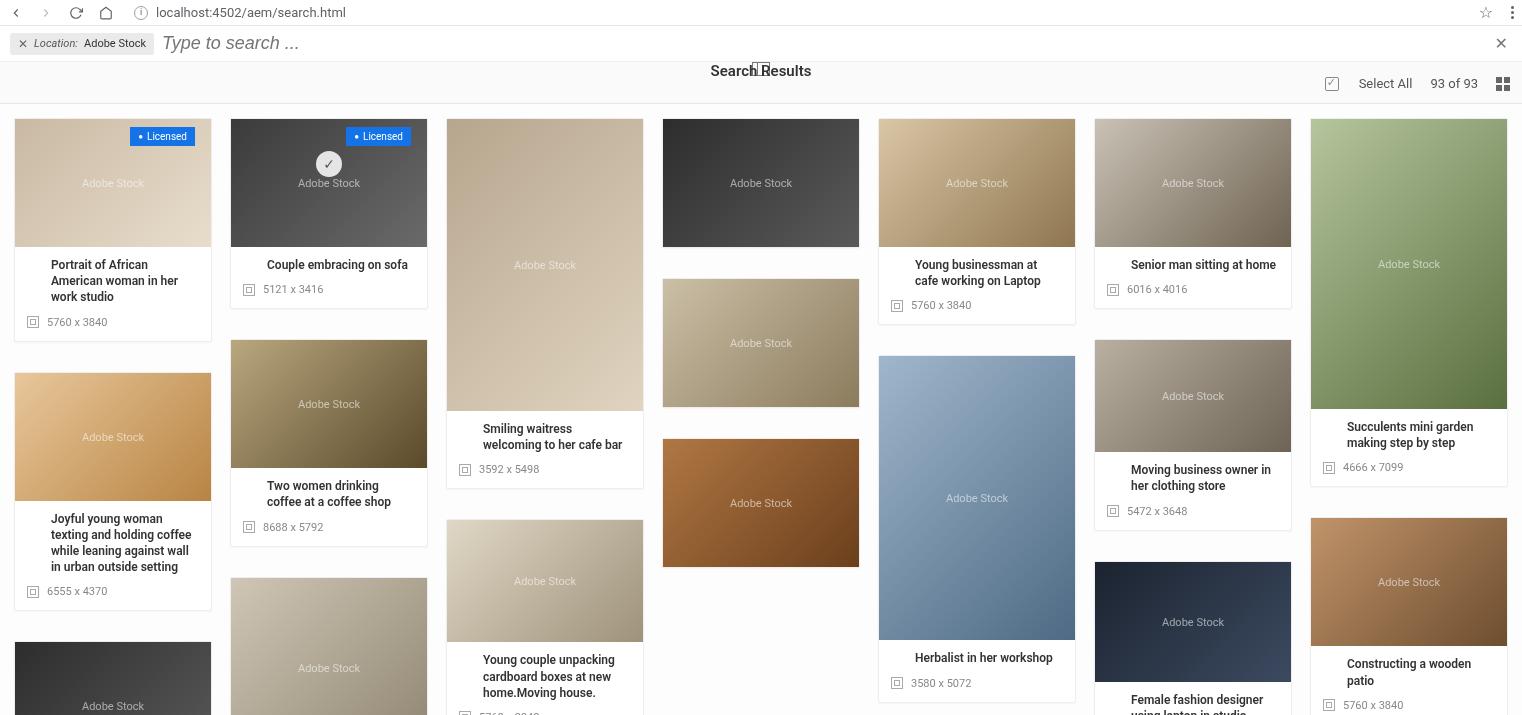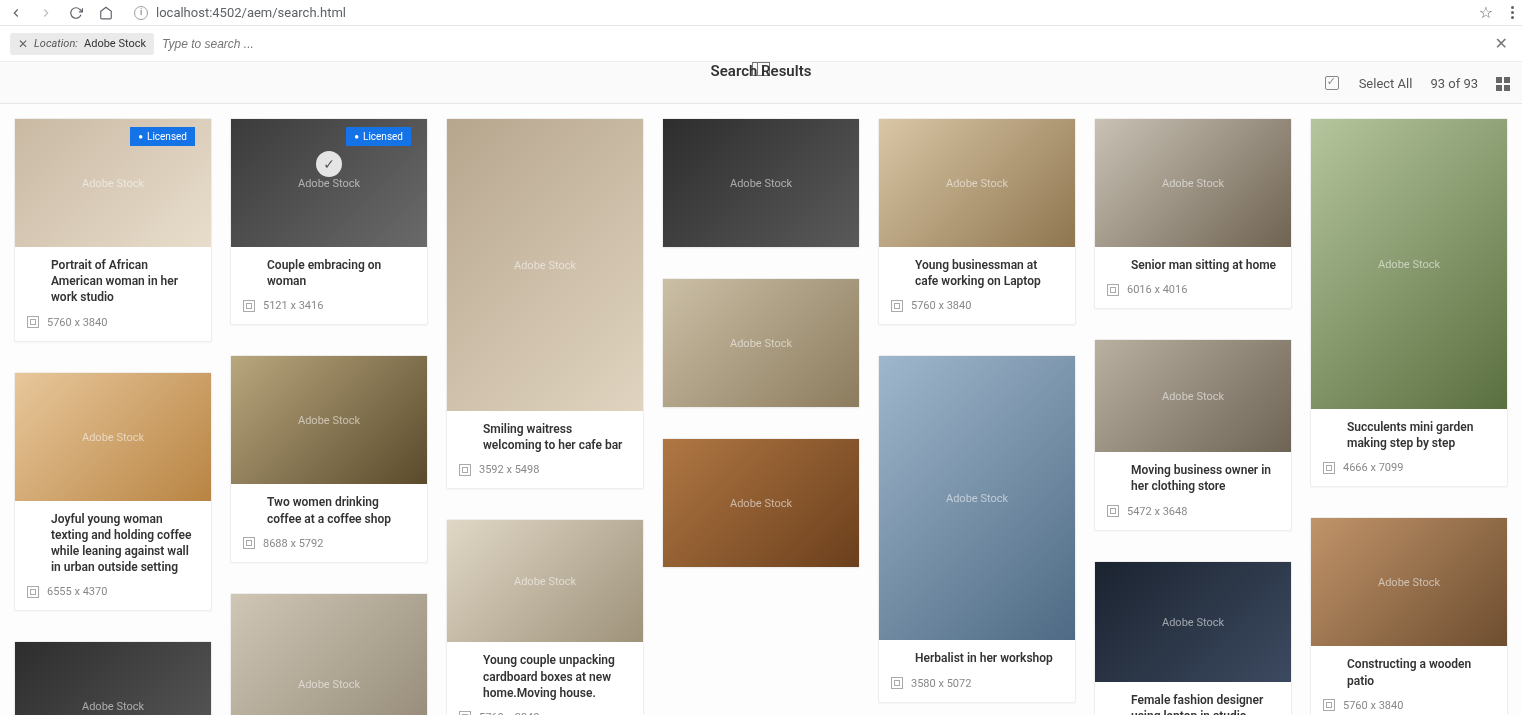"Type to search ..." .search-input { font-size: 12px -> 18px }
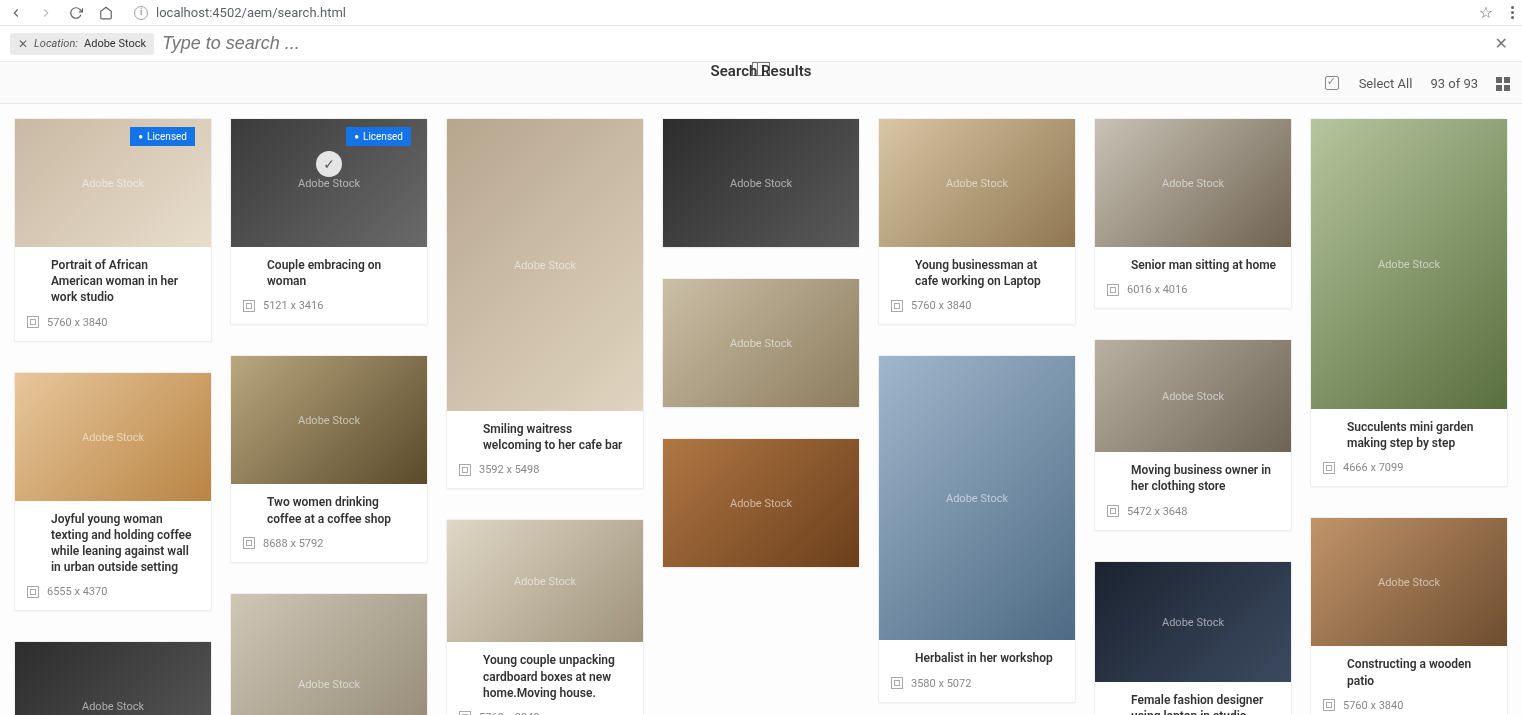"Select All" .select-all { align-items: none -> center }
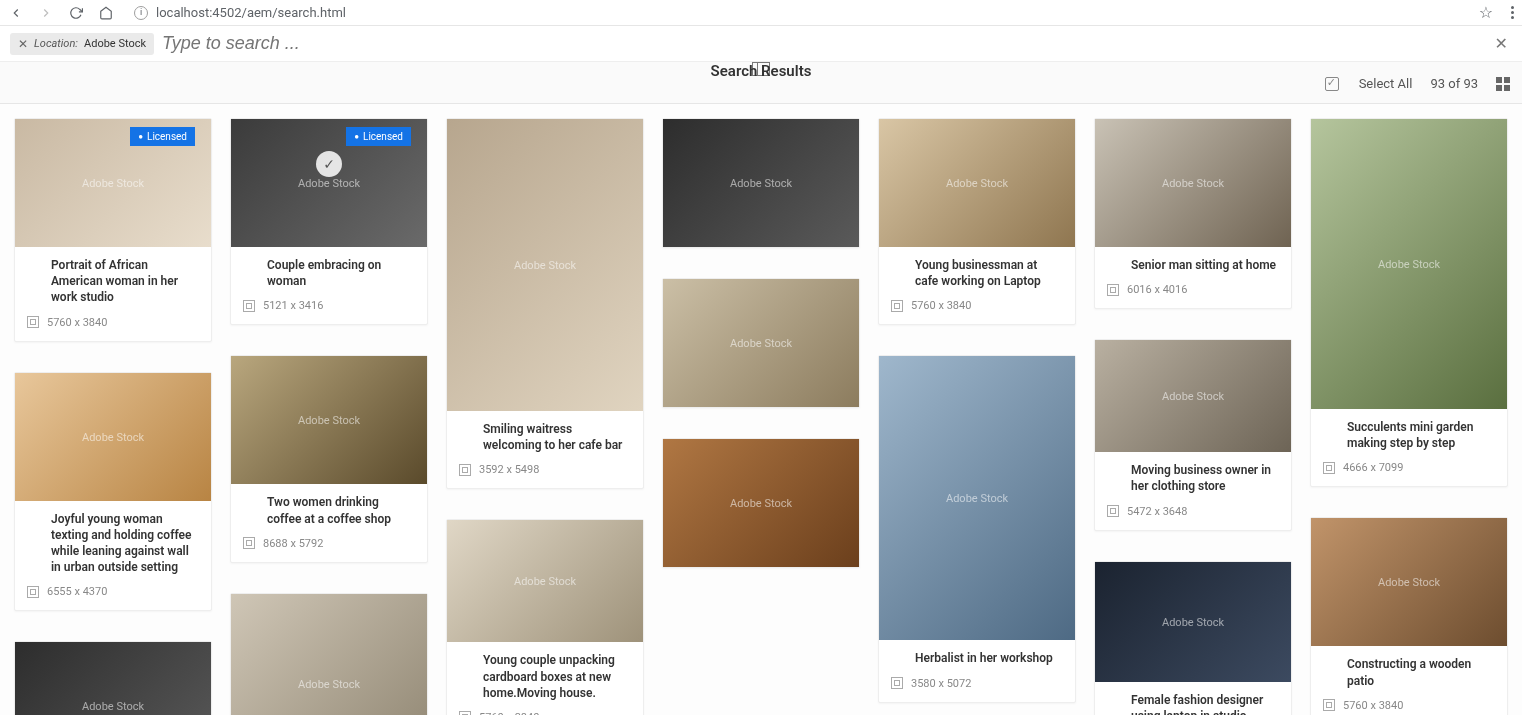"Couple embracing on woman" div.title { text: woman -> sofa }
